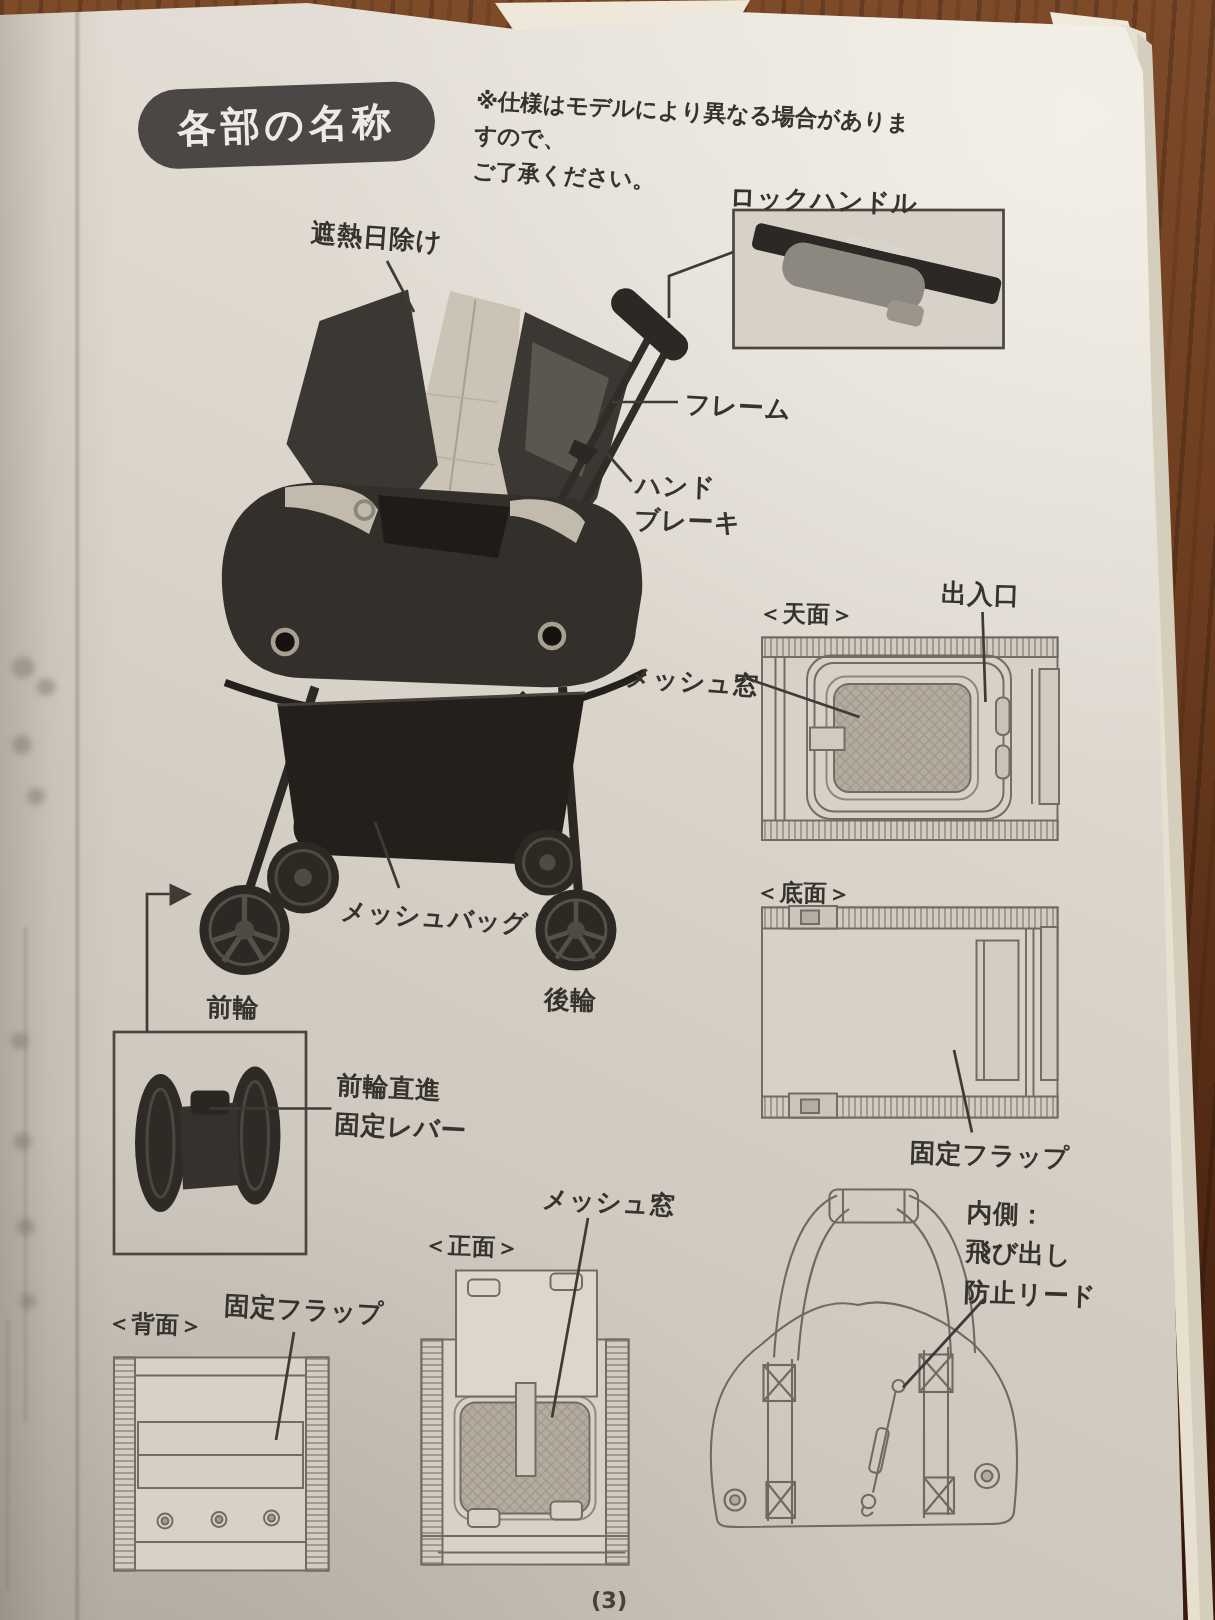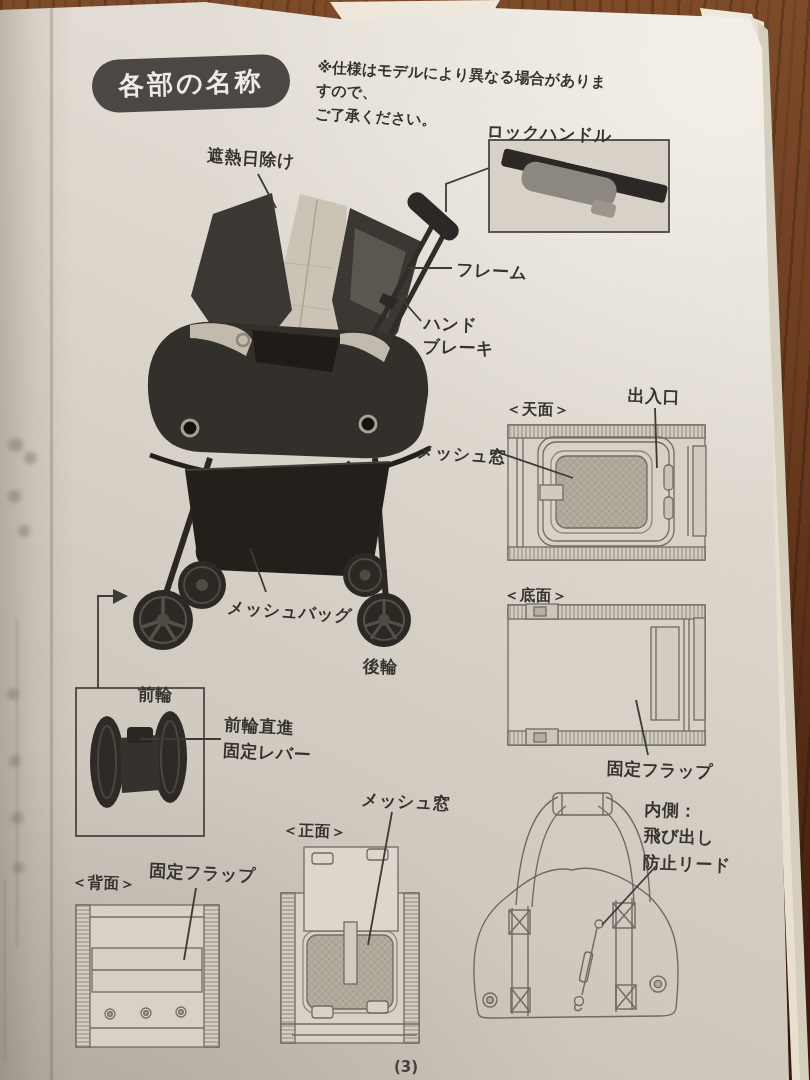"前輪" div.lbl { margin-top: 23px -> none }
